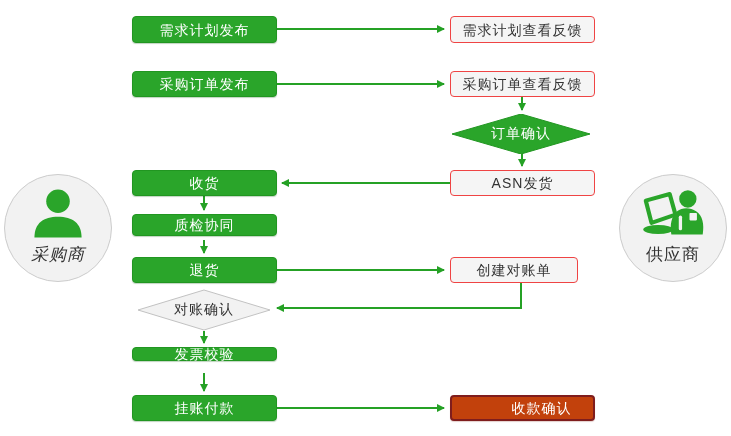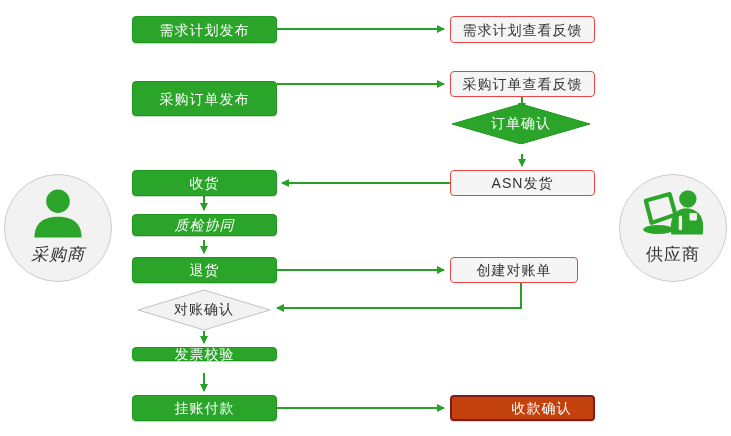"采购订单发布" div.node { height: 35px -> 26px; top: 81px -> 71px }
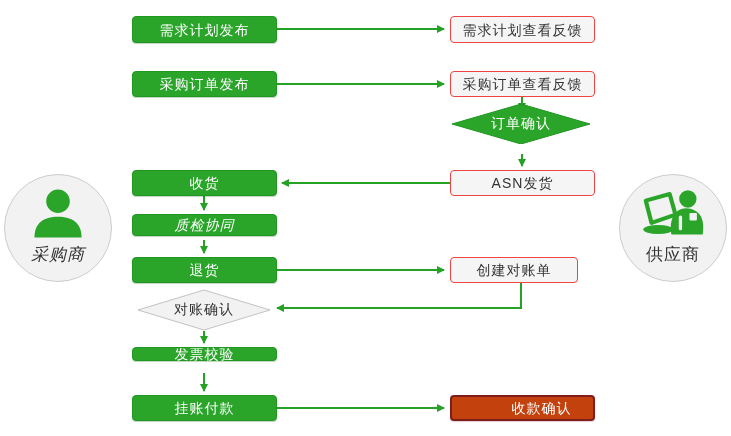"订单确认" div.diamond { top: 104px -> 114px }
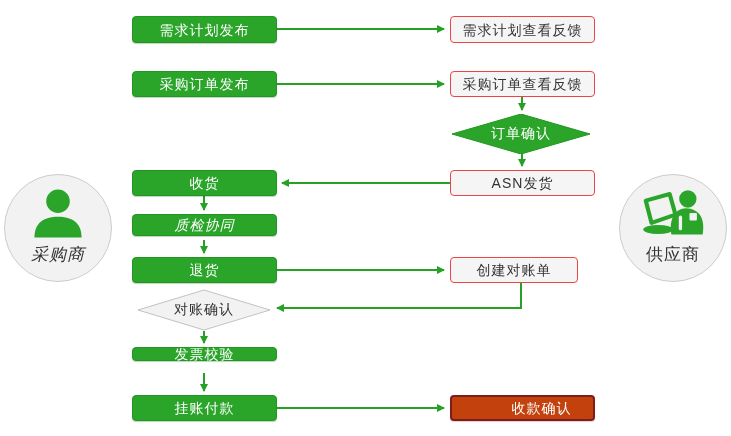"质检协同" div.node { font-style: italic -> none }
